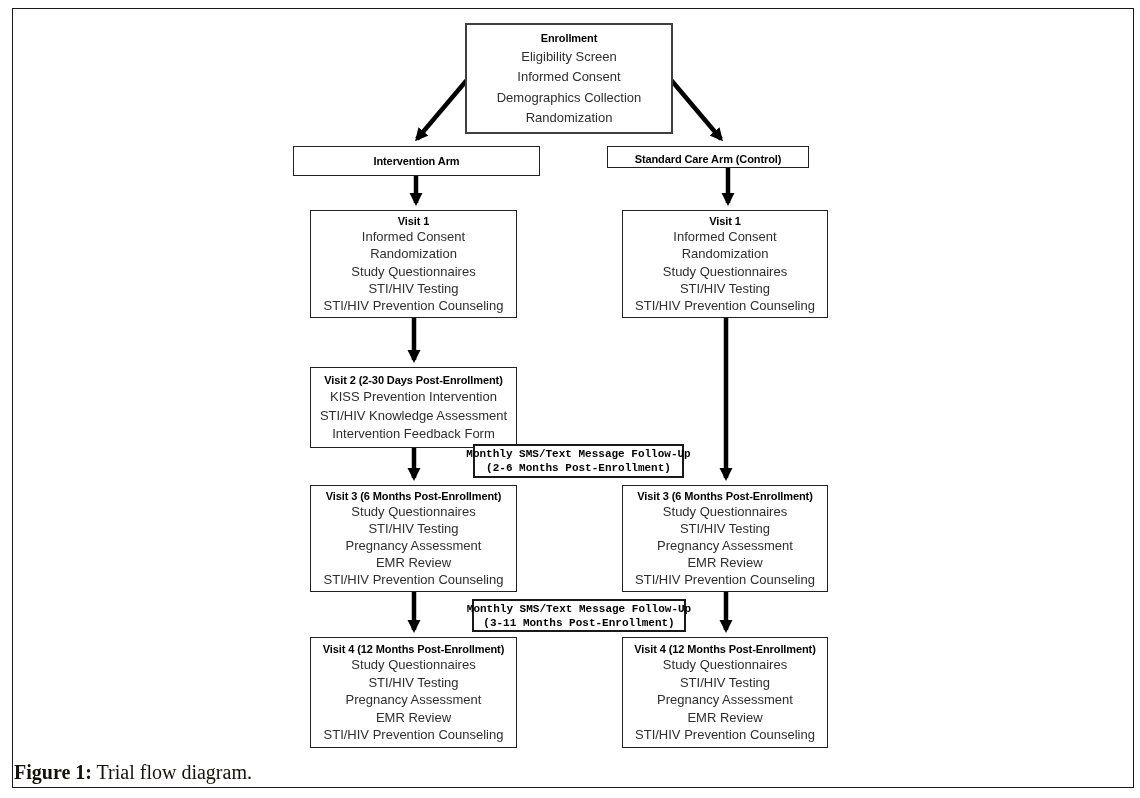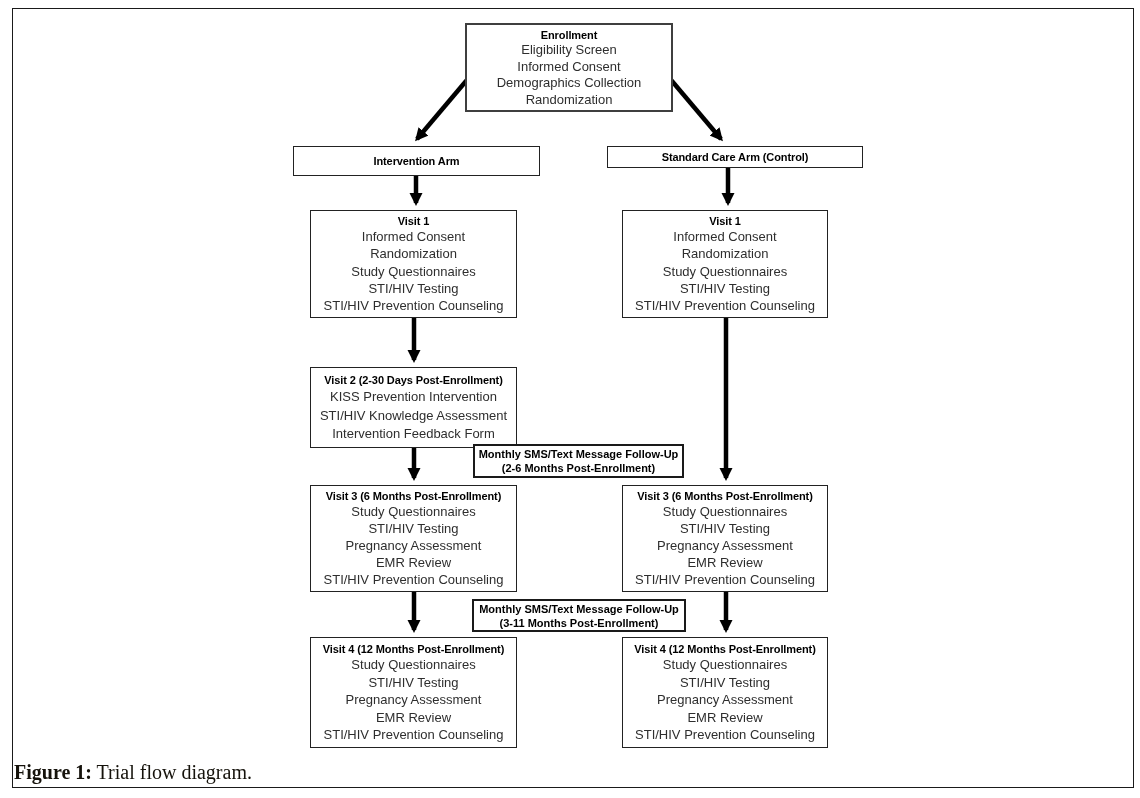"Enrollment" div.fbox { height: 89px -> 111px }
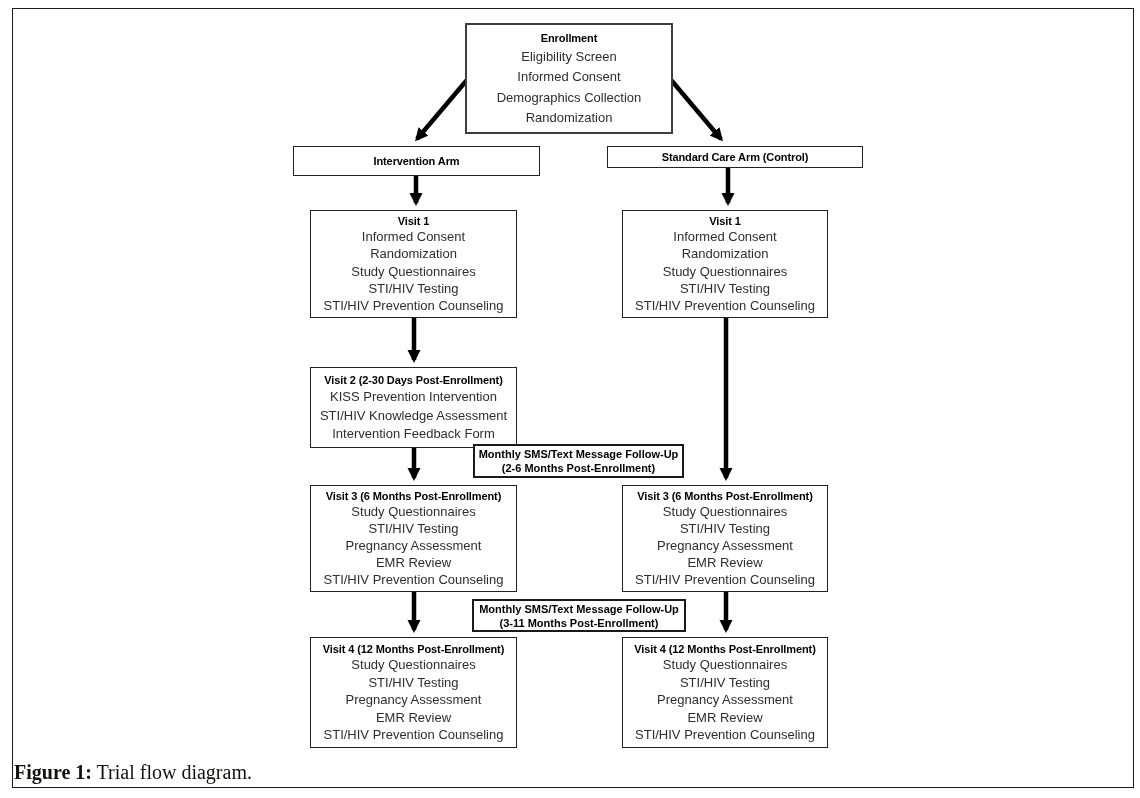"Standard Care Arm (Control)" div.fbox { justify-content: none -> flex-end; width: 256px -> 202px }
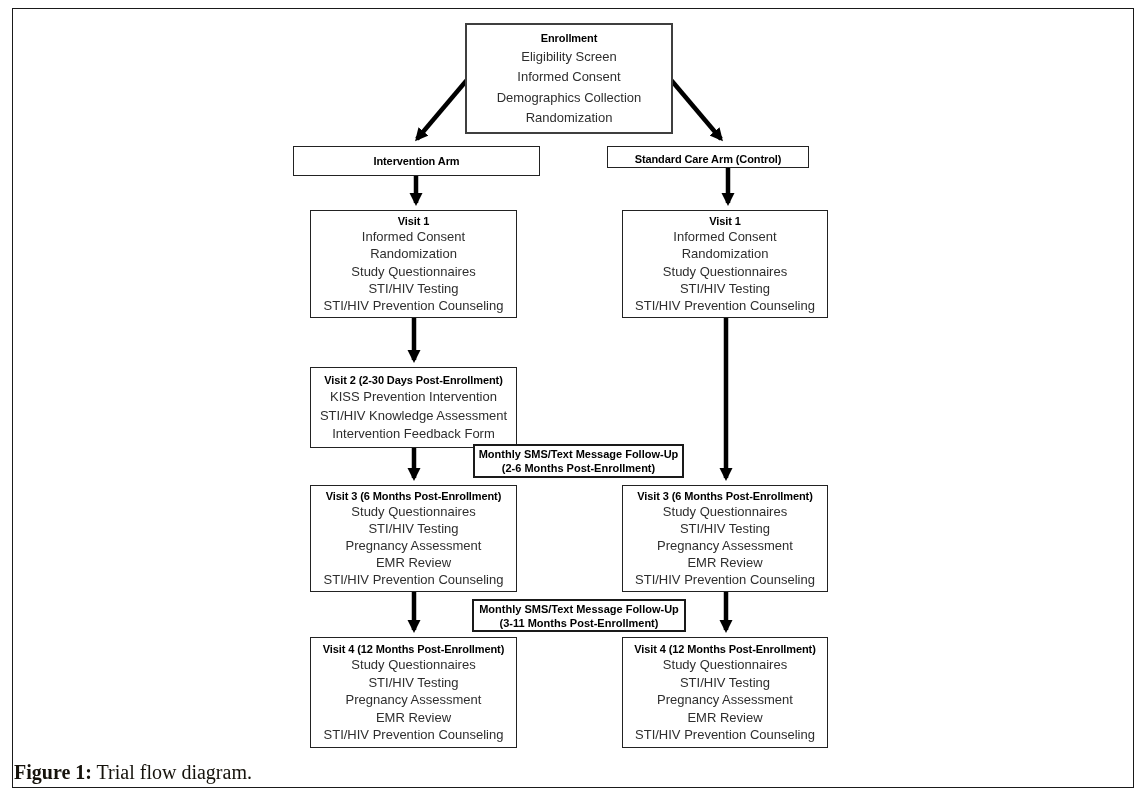"Monthly SMS/Text Message Follow-Up" .smsbox { font-family: none -> Liberation Mono, monospace }
